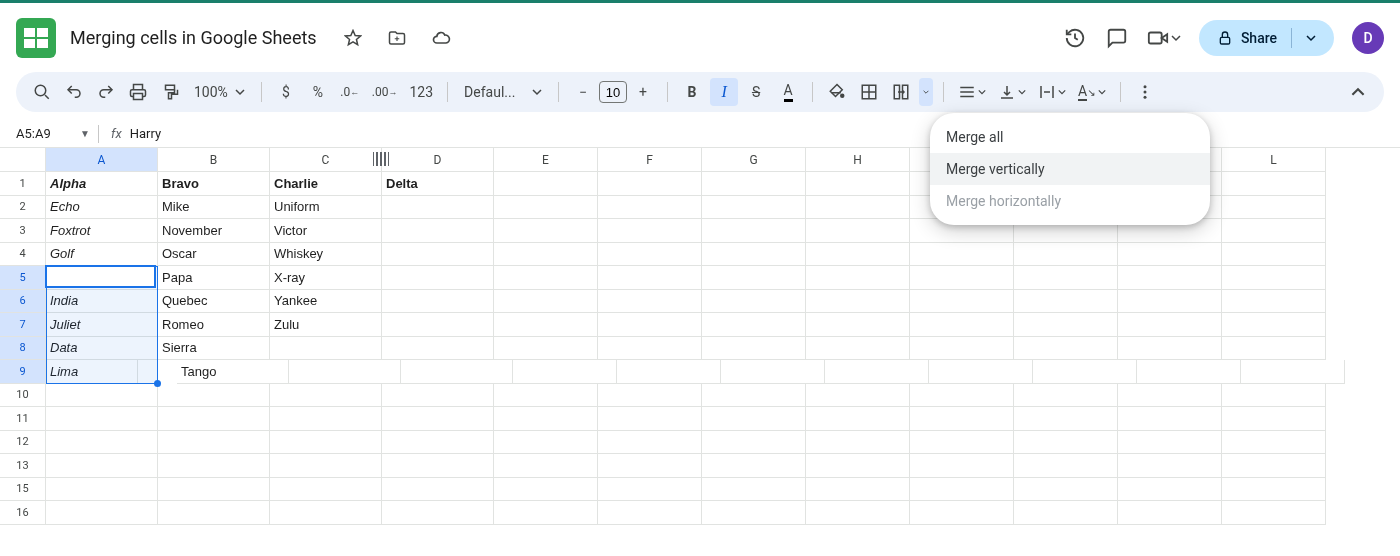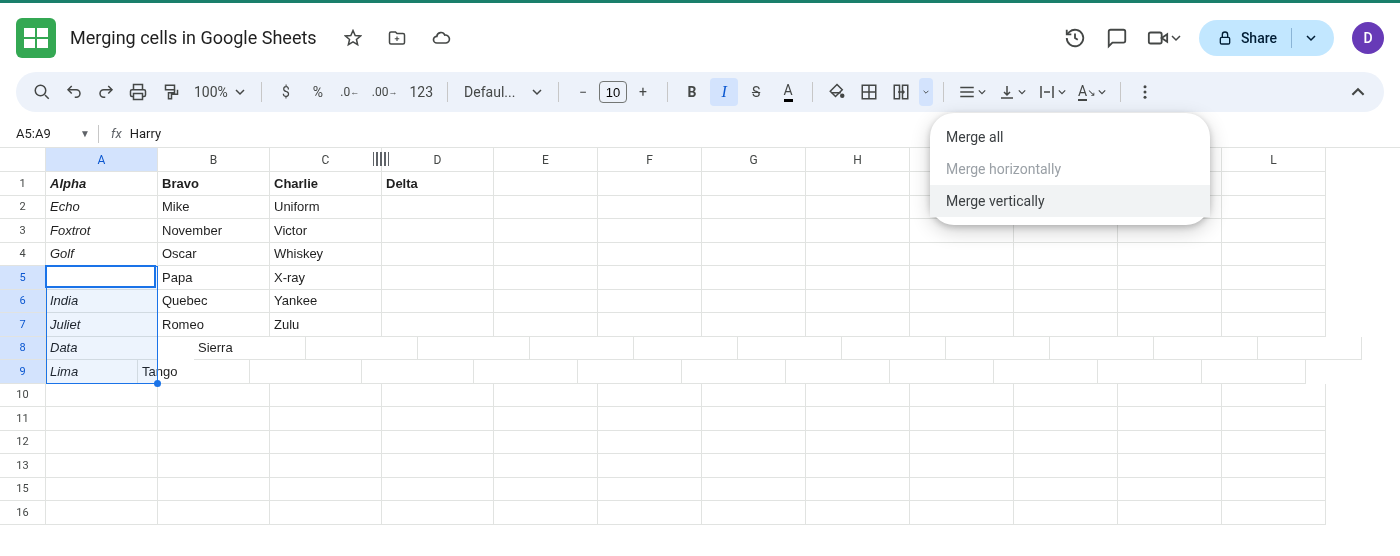"Merge horizontally" div.dropdown-item { order: before "Merge vertically" -> after "Merge vertically" }
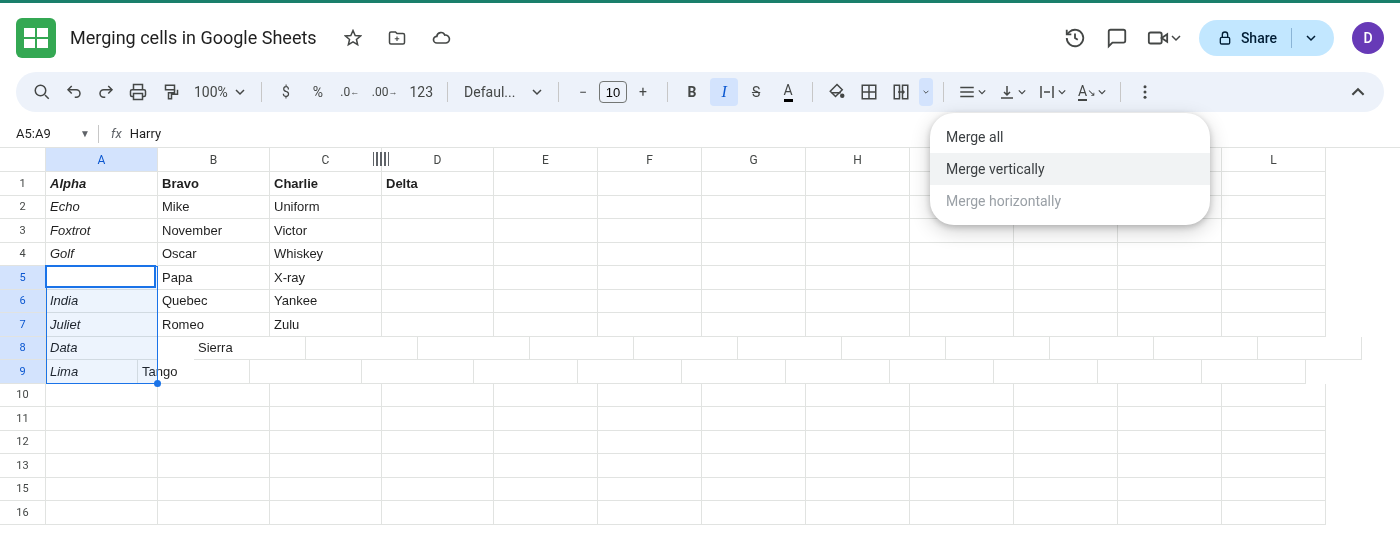"Sierra" div.cell { margin-left: 36px -> none }
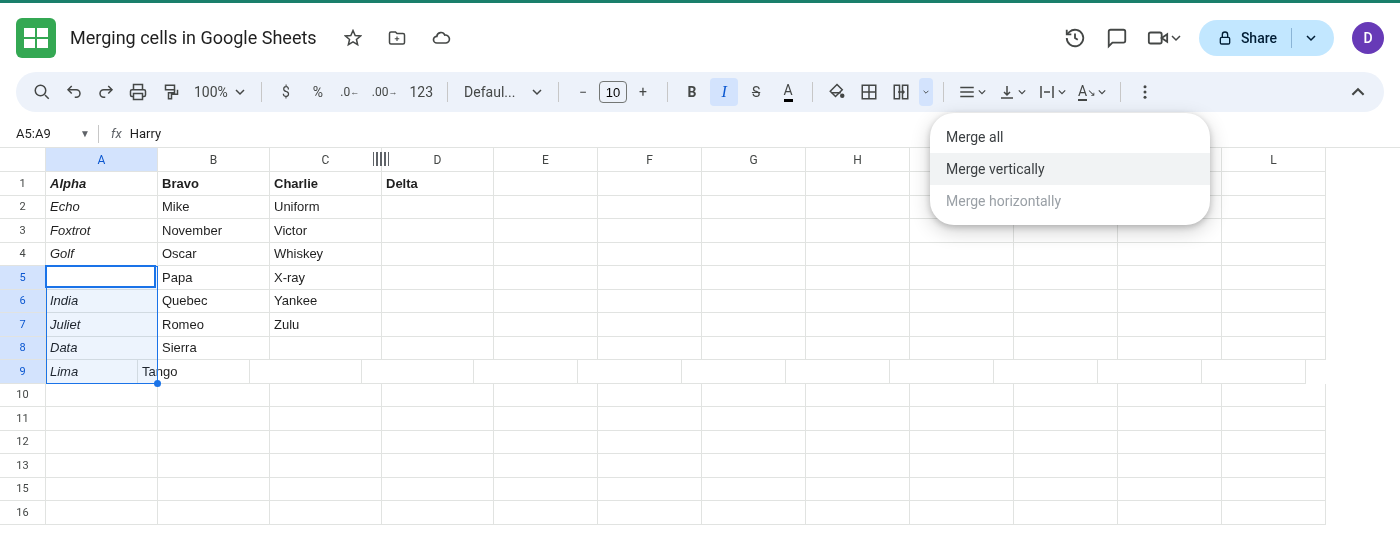"Tango" div.cell { margin-left: none -> 39px }
